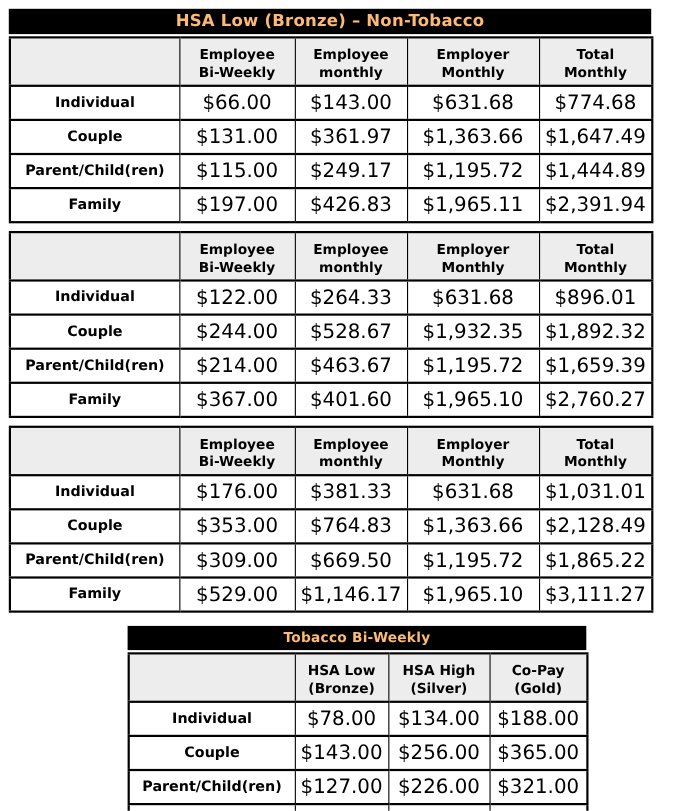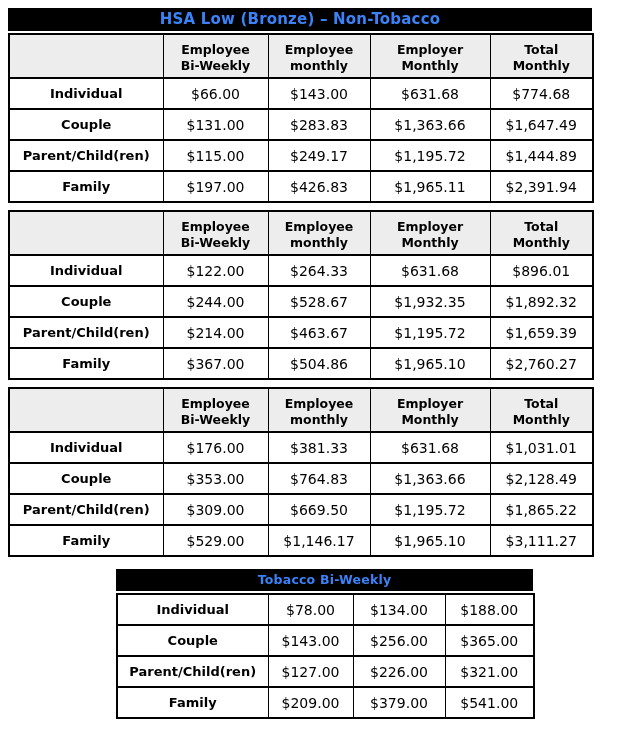"HSA Low (Bronze) – Non-Tobacco" .title-bar { color: #3b82f6 -> #fdba74 }
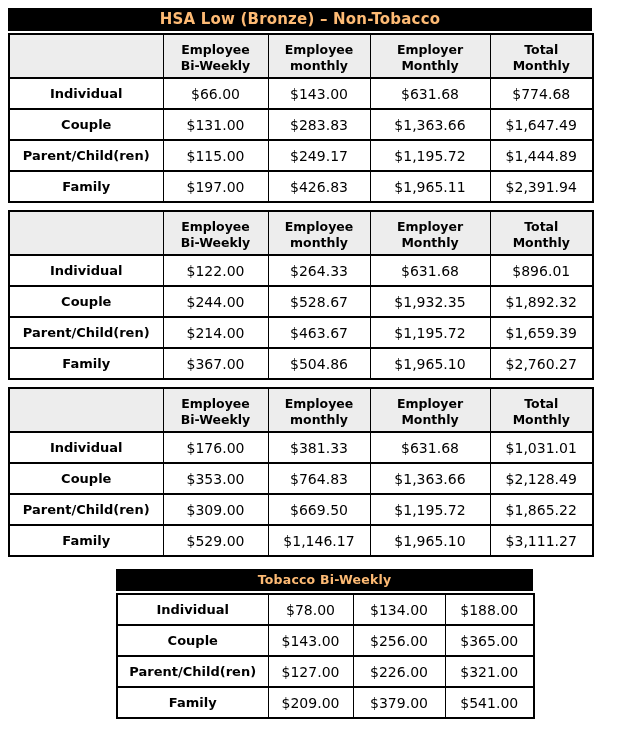"$66.00" td.val { font-size: 14px -> 18px }
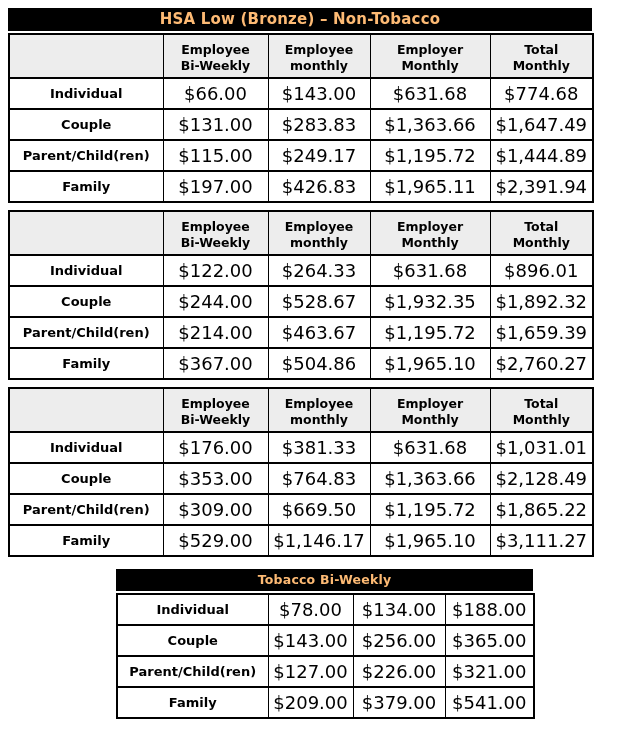"$283.83" td.val { text: $283.83 -> $361.97 }
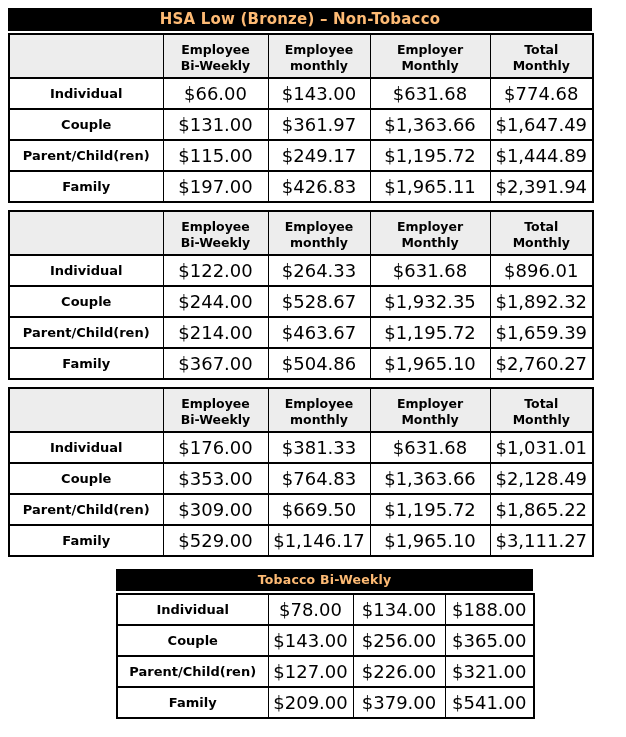"$504.86" td.val { text: $504.86 -> $401.60 }
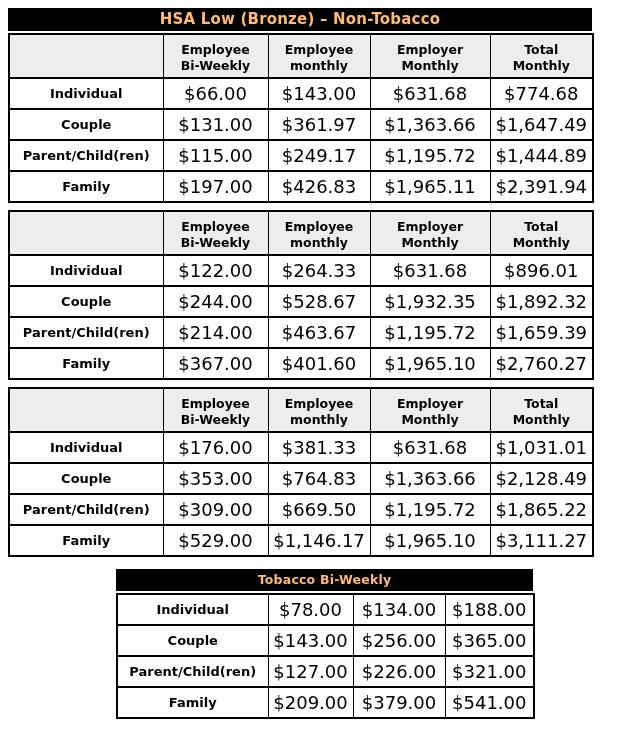"HSA Low" tr.header-row { html: none -> <tr> <th></th> <th>HSA Low (Bronze)</th> <th>HSA High (Silver)</th> <th>Co-Pay (Gold)</th> </tr> }
